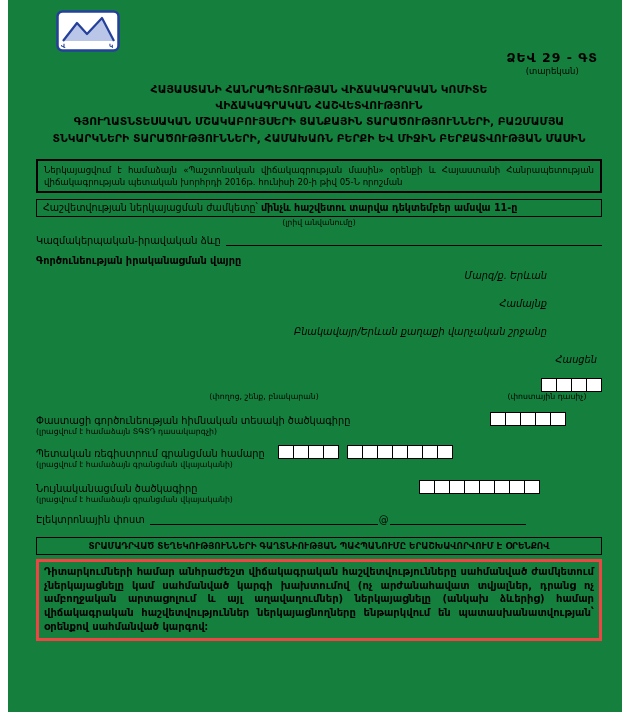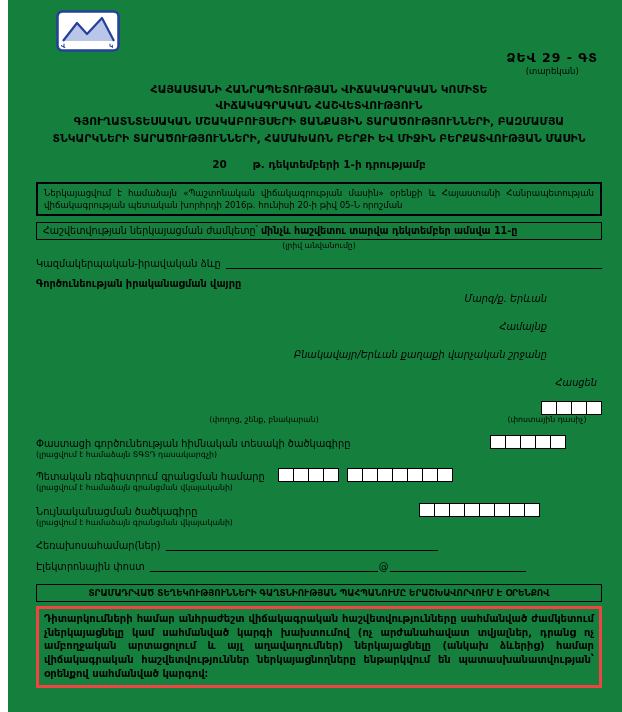"20 թ. դեկտեմբերի 1-ի դրությամբ" div.dateline { html: <div> <span>20</span><span></span><span>թ. դեկտեմբերի 1-ի դրությամբ</span> </div> -> none }
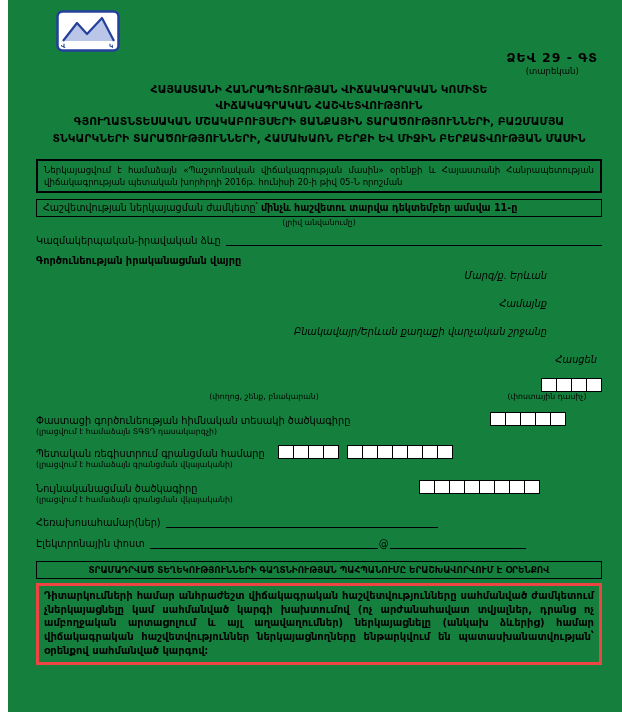"Հեռախոսահամար(ներ)" div.row { html: <div> <span>Հեռախոսահամար(ներ)</span> <span></span> </div> -> none }
